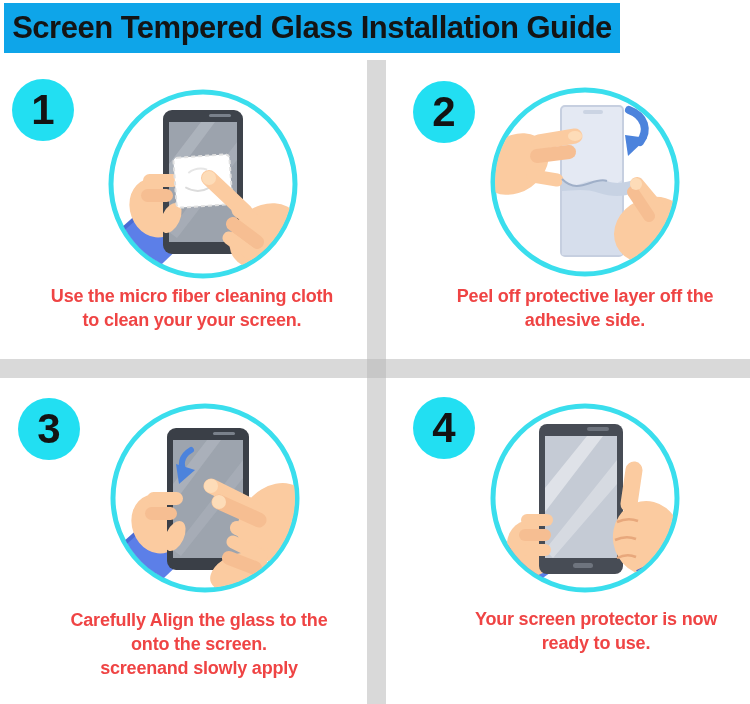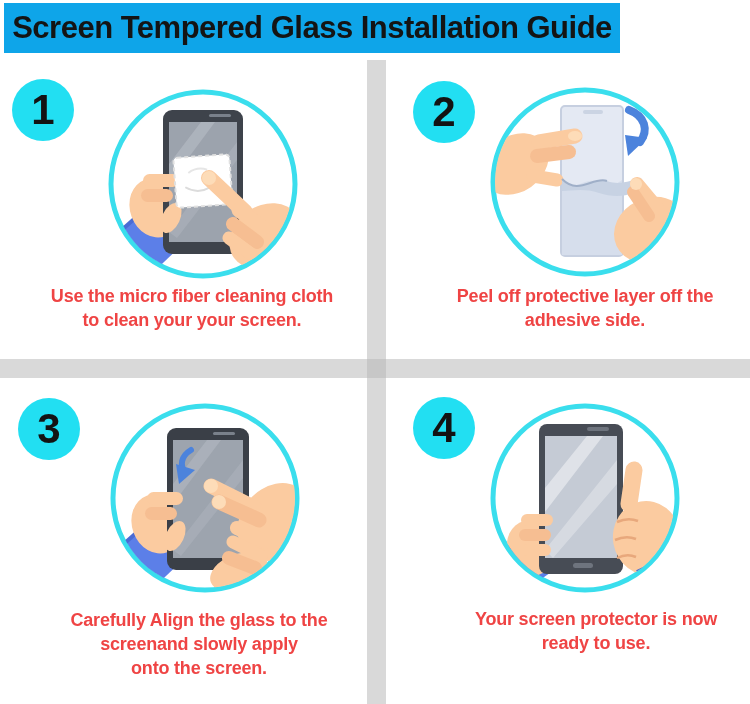"screenand slowly apply" div { order: before "onto the screen." -> after "onto the screen." }
